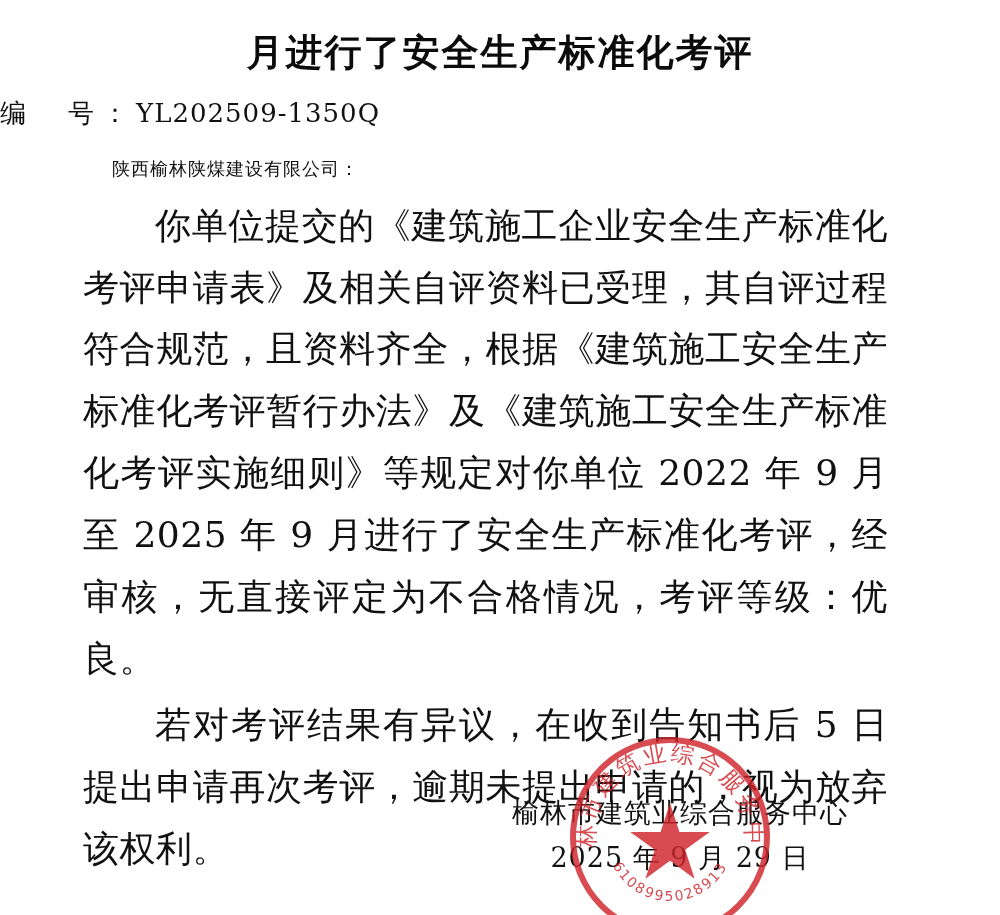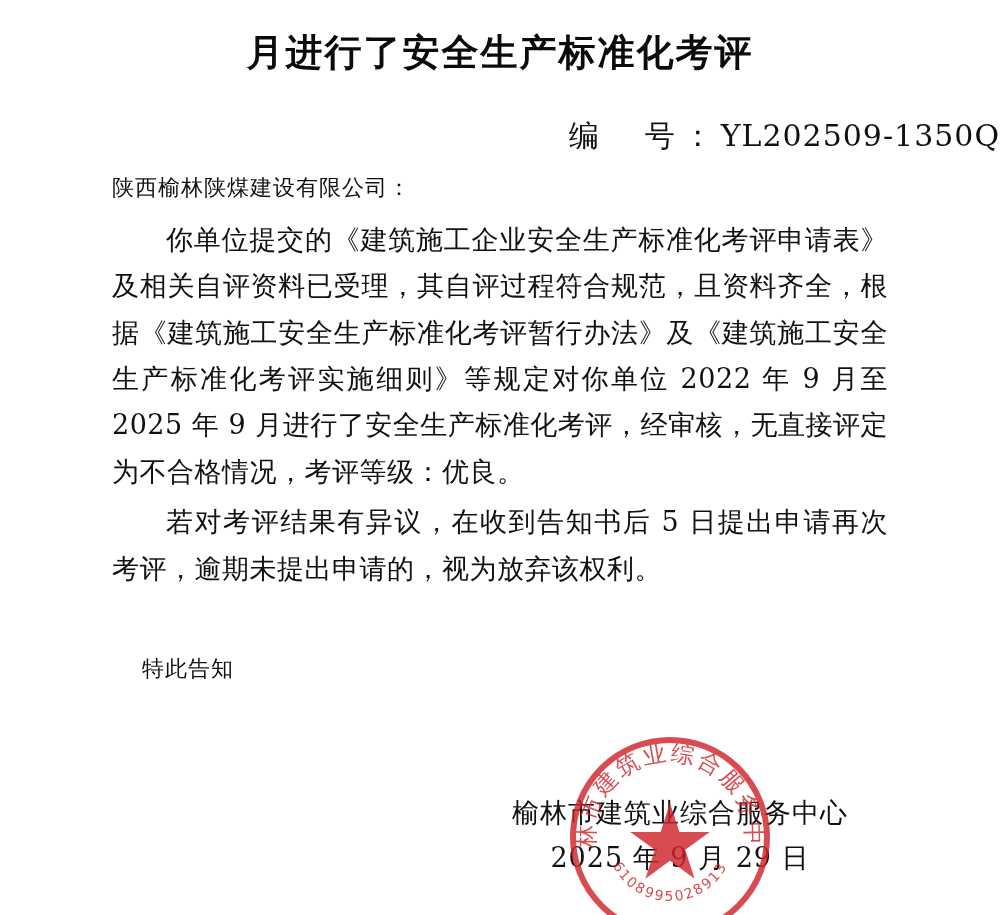"编 号：YL202509-1350Q" .doc-number { font-size: 30px -> 26px; margin-top: 36px -> 16px; text-align: right -> left }
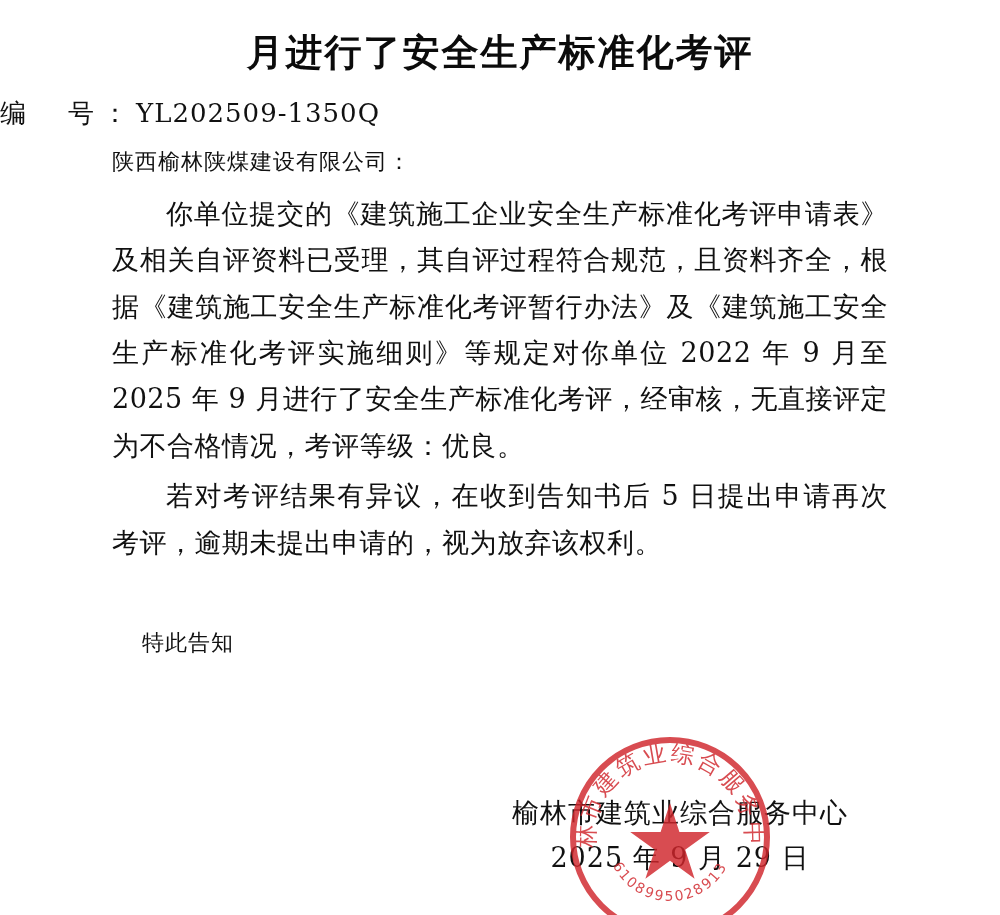"陕西榆林陕煤建设有限公司：" .recipient { font-size: 22px -> 18px; margin-top: 16px -> 26px }
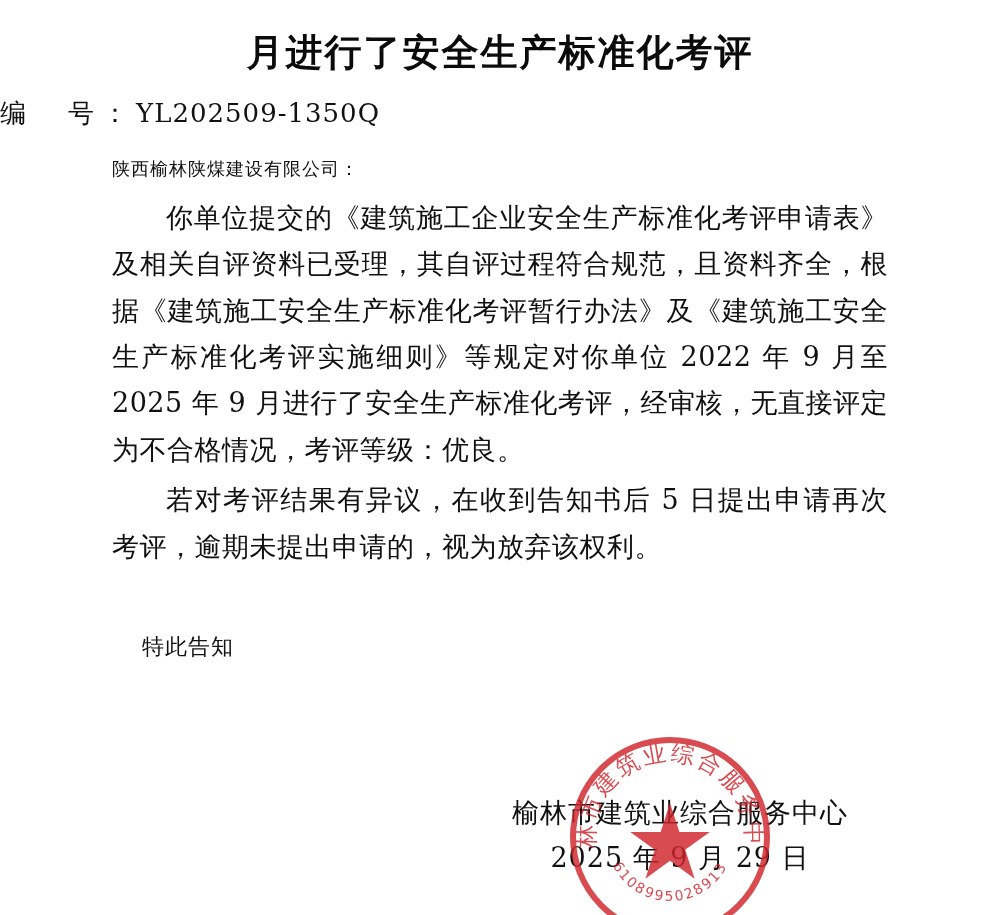"你单位提交的《建筑施工企业安全生产标准化考评申请表》及相关自评资料已受理，其自评" .body-text { font-size: 27px -> 36px; margin: 14px 112px 0 112px -> 14px 112px 0 83px }
